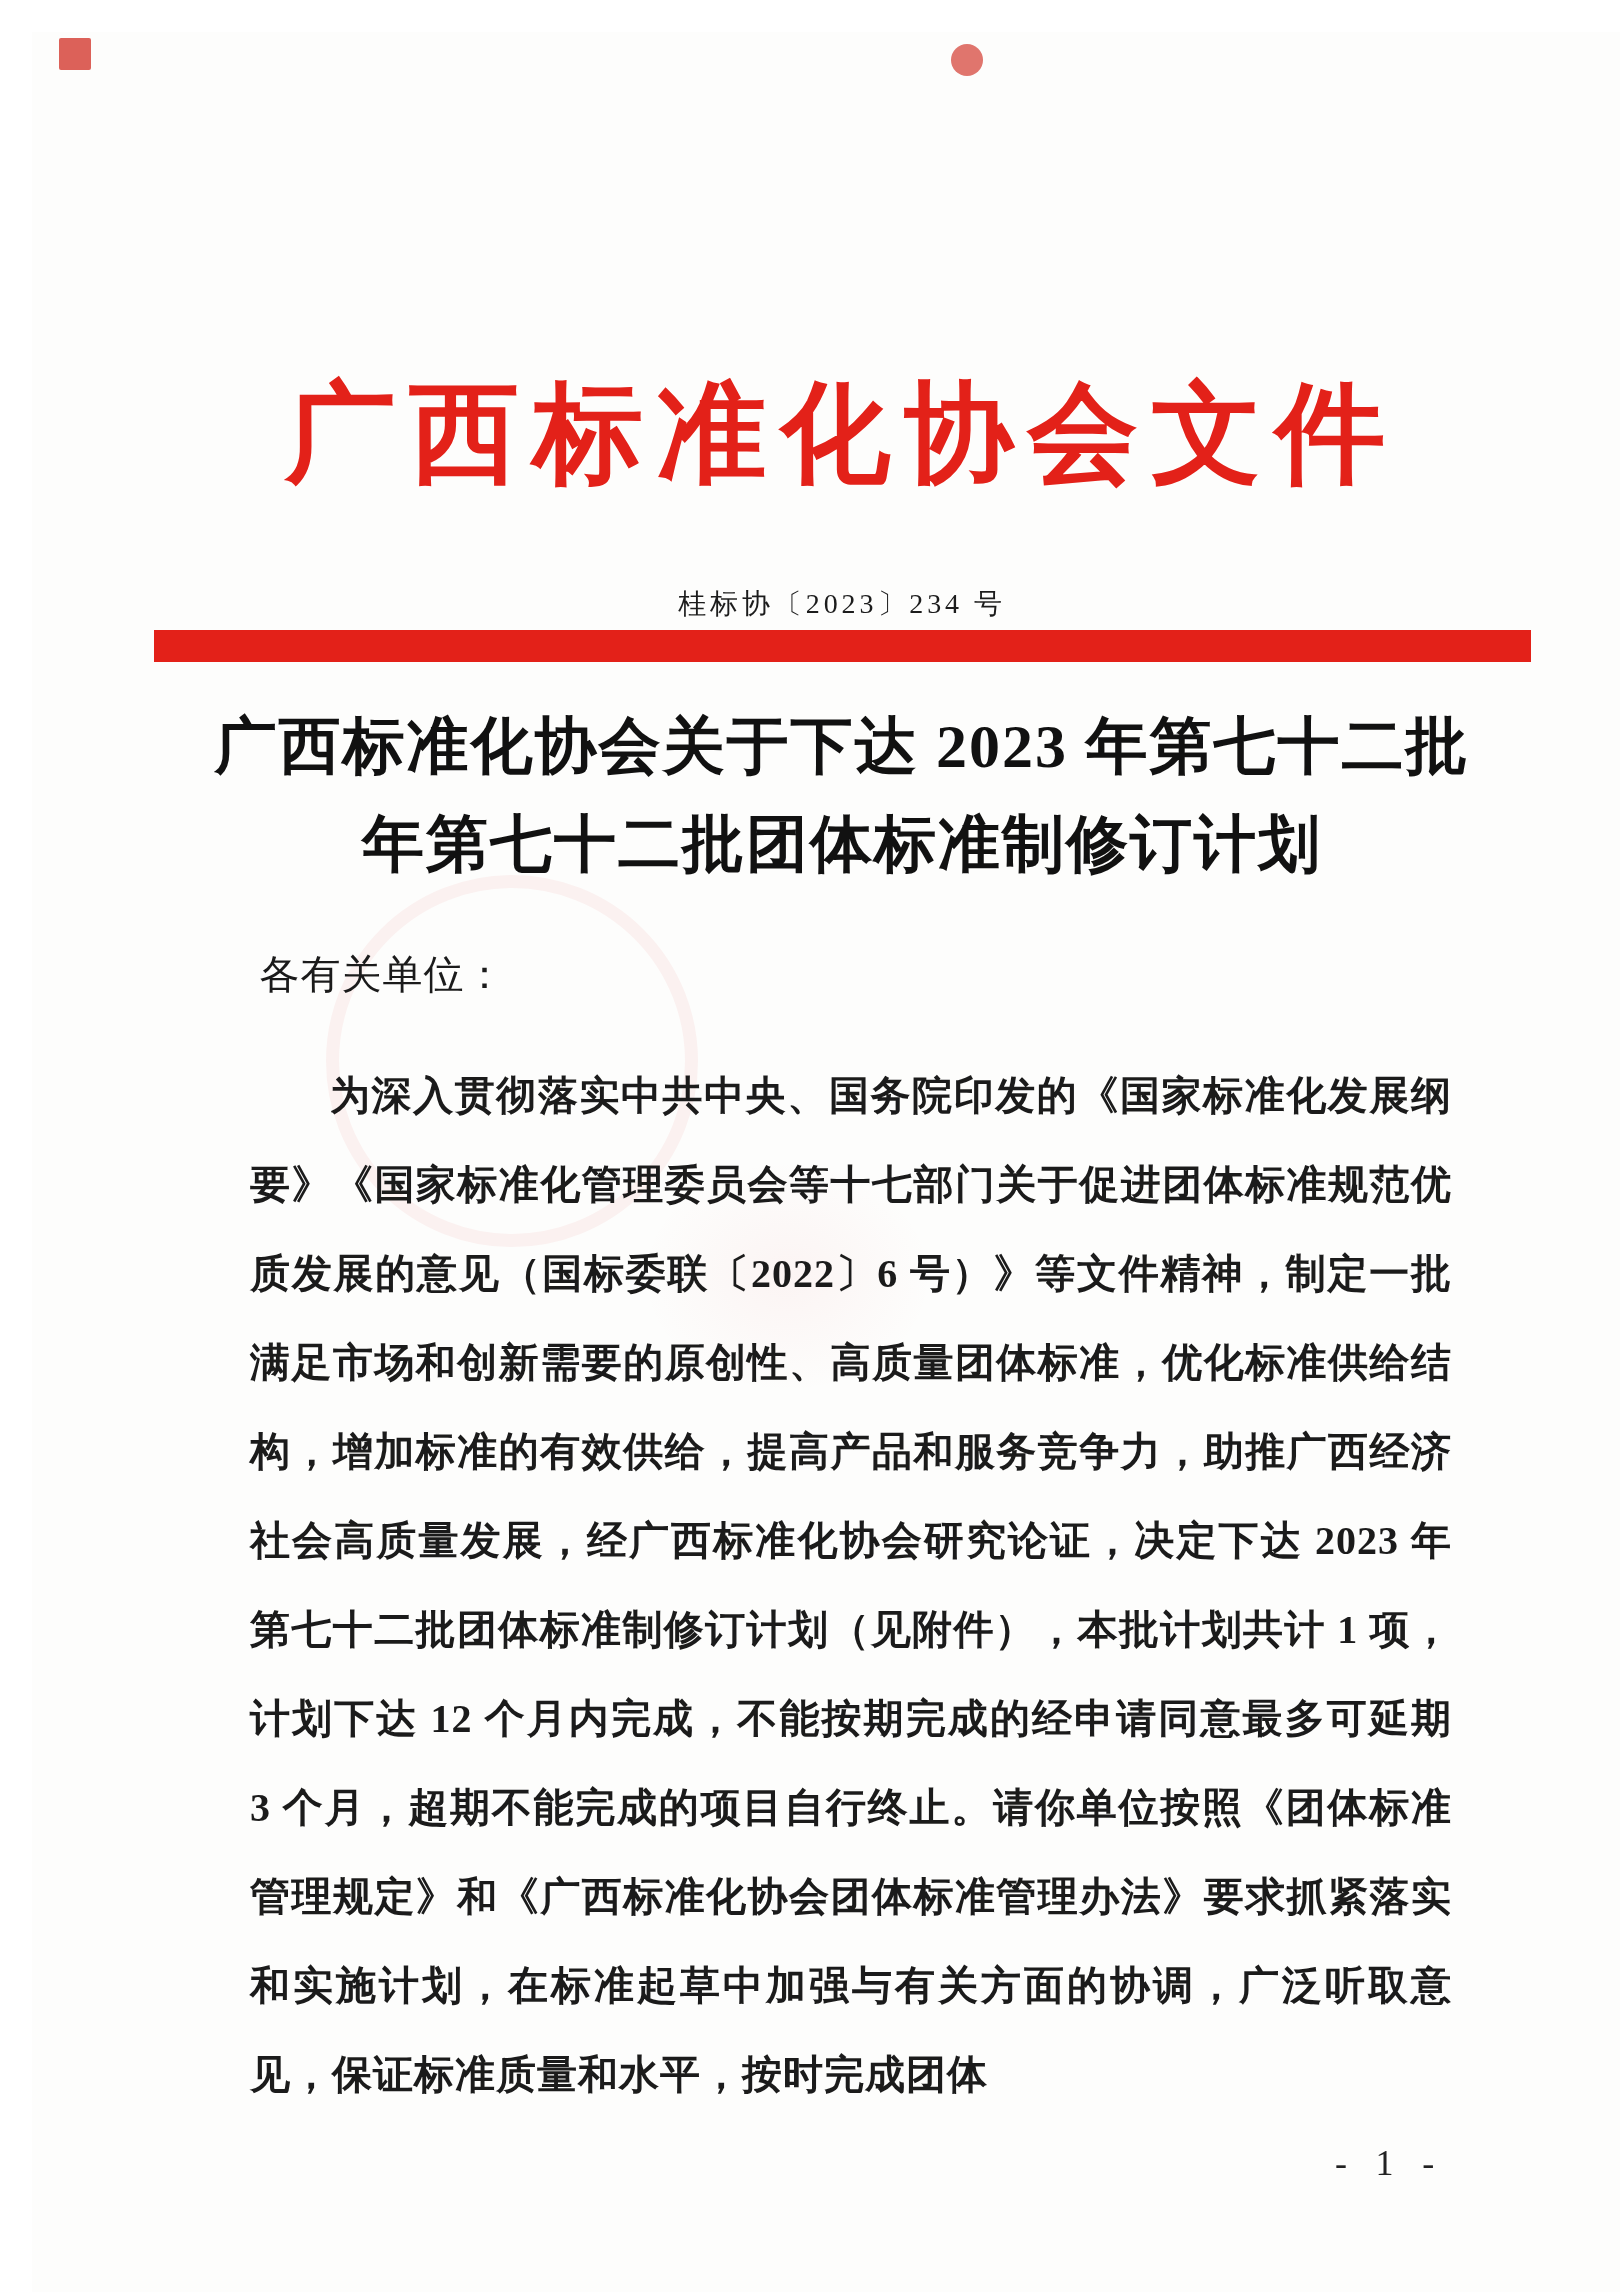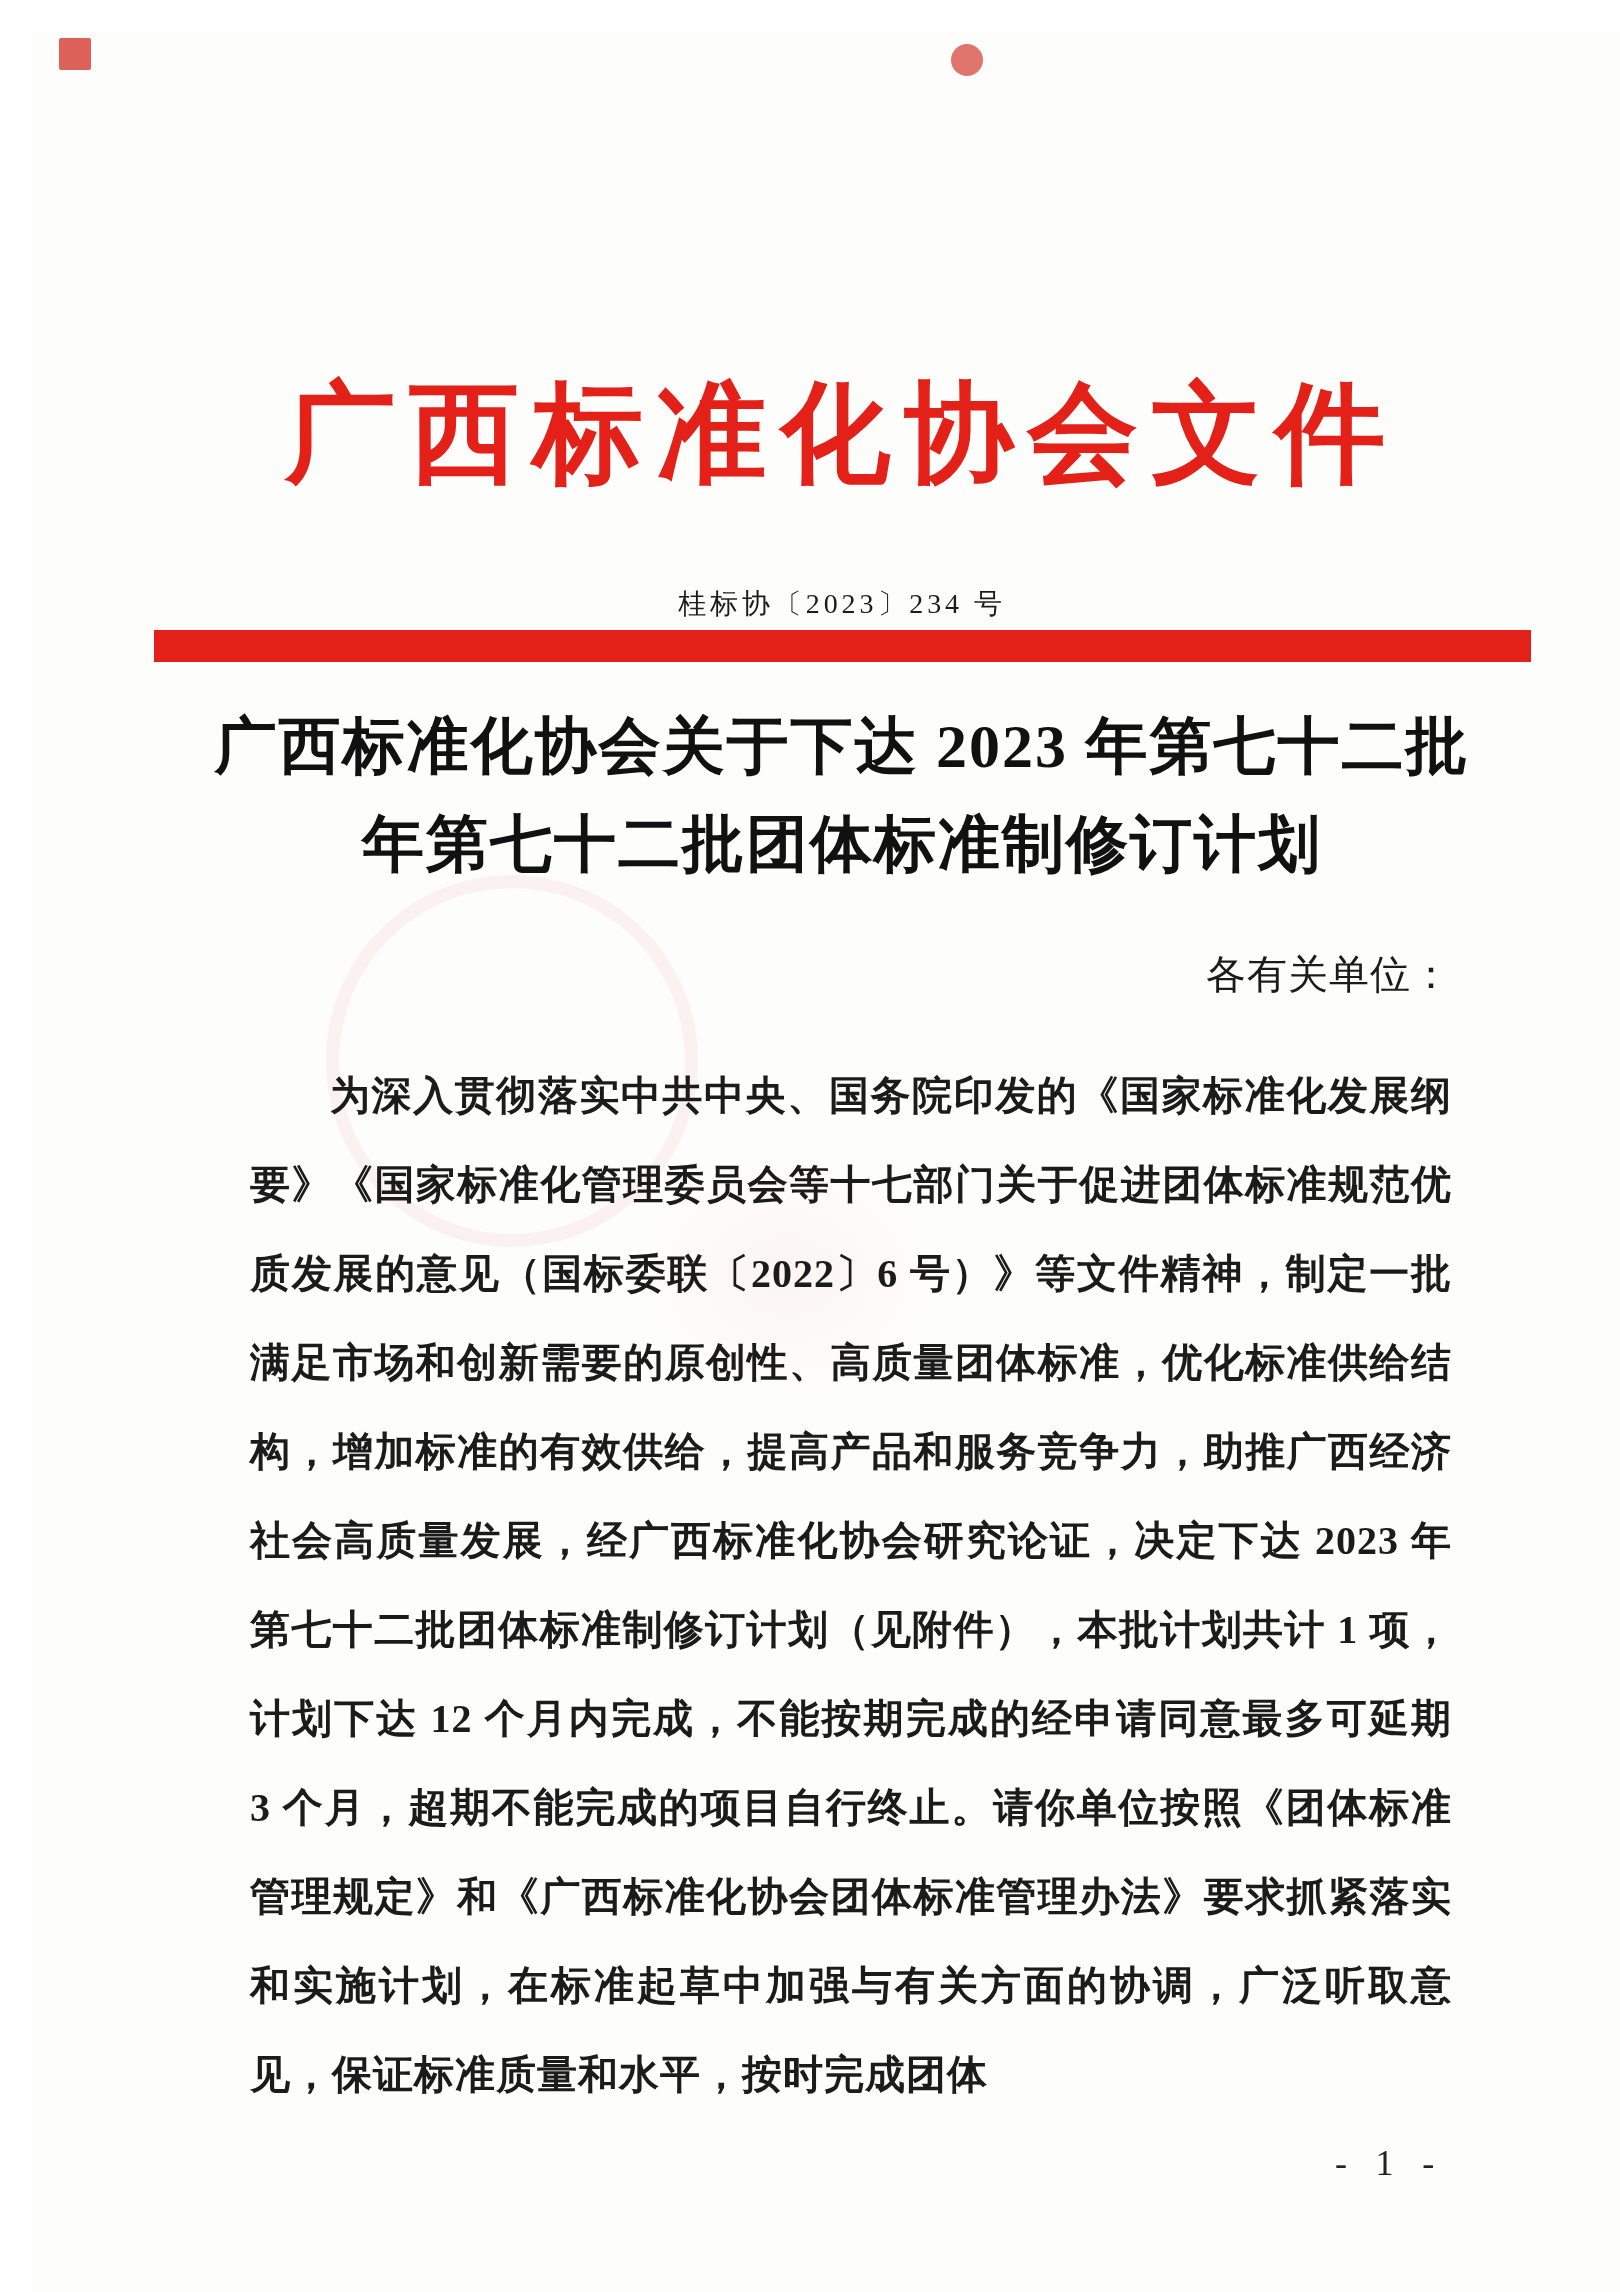"各有关单位：" .salutation { text-align: right -> none }
